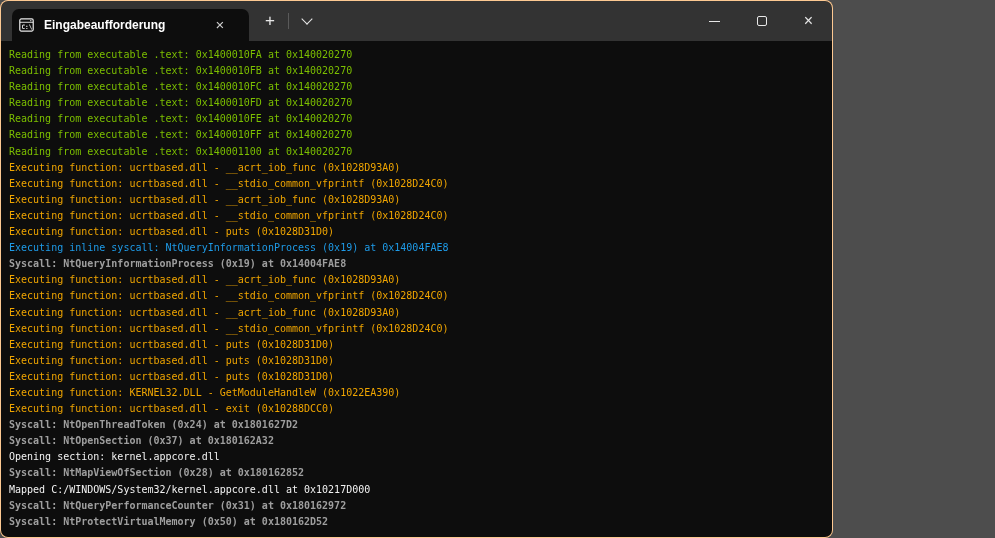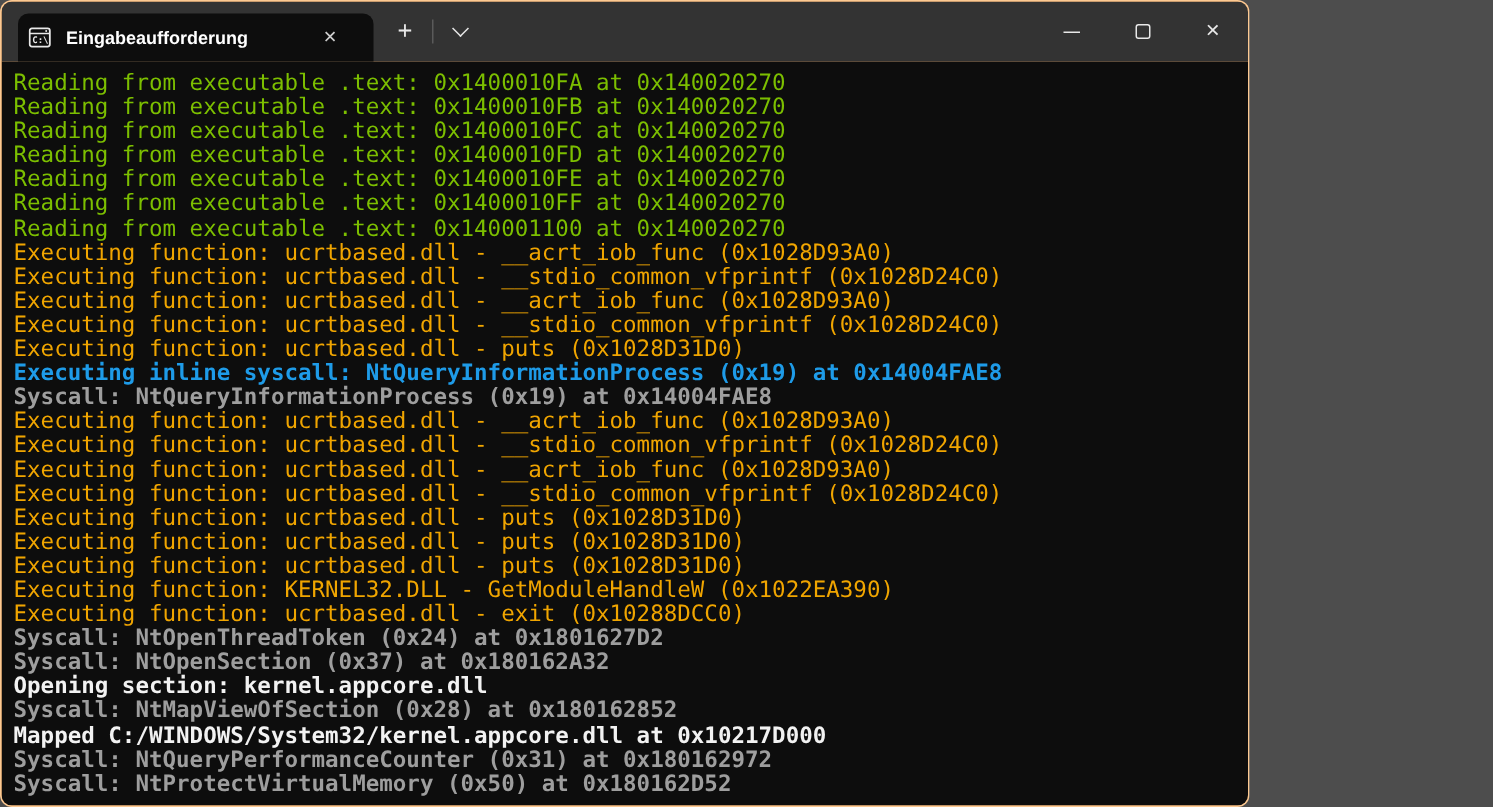"Reading from executable .text:" .terminal { font-size: 15px -> 10px }
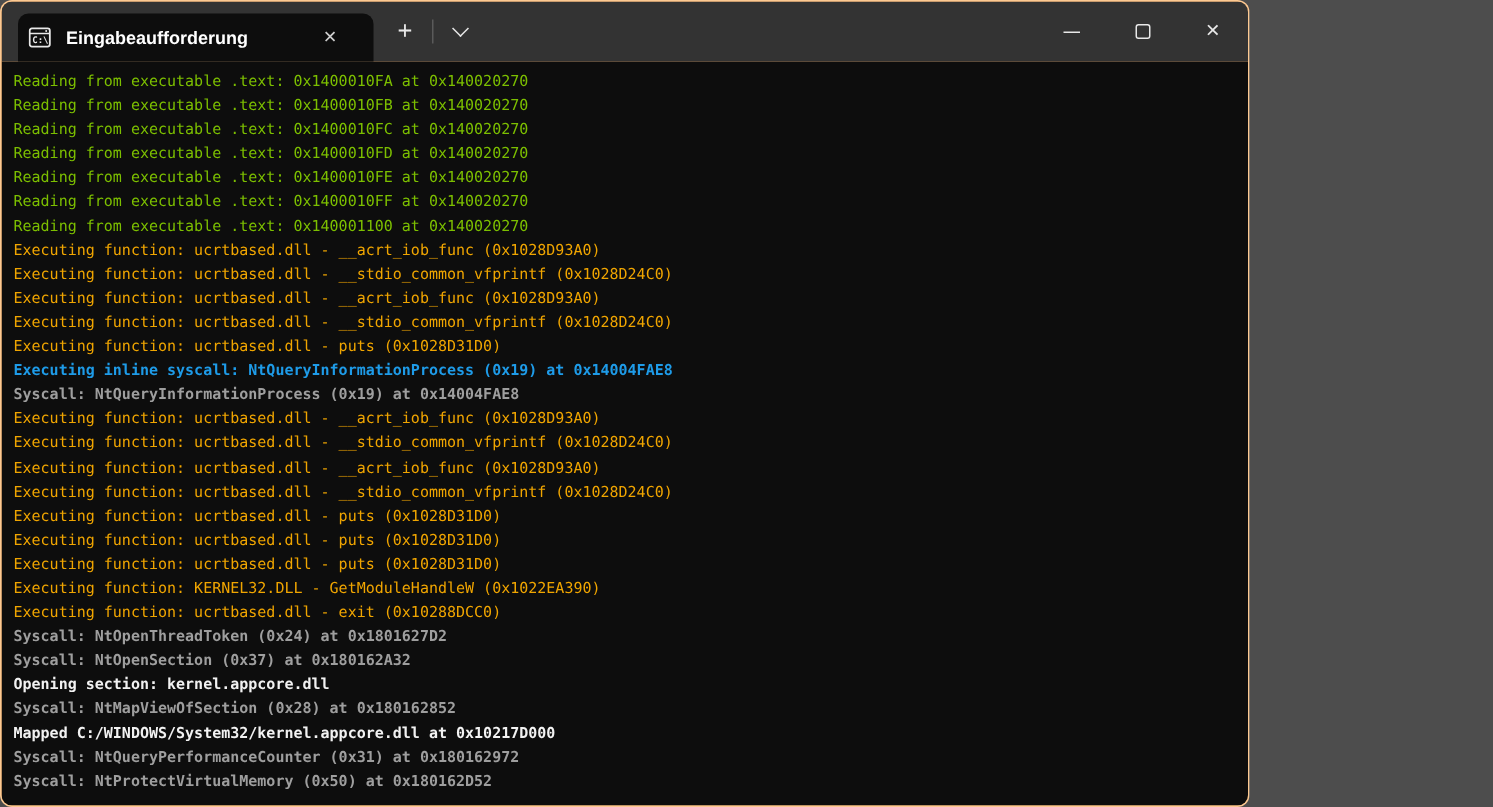"Executing inline syscall:" .bold { font-weight: 700 -> 400 }
